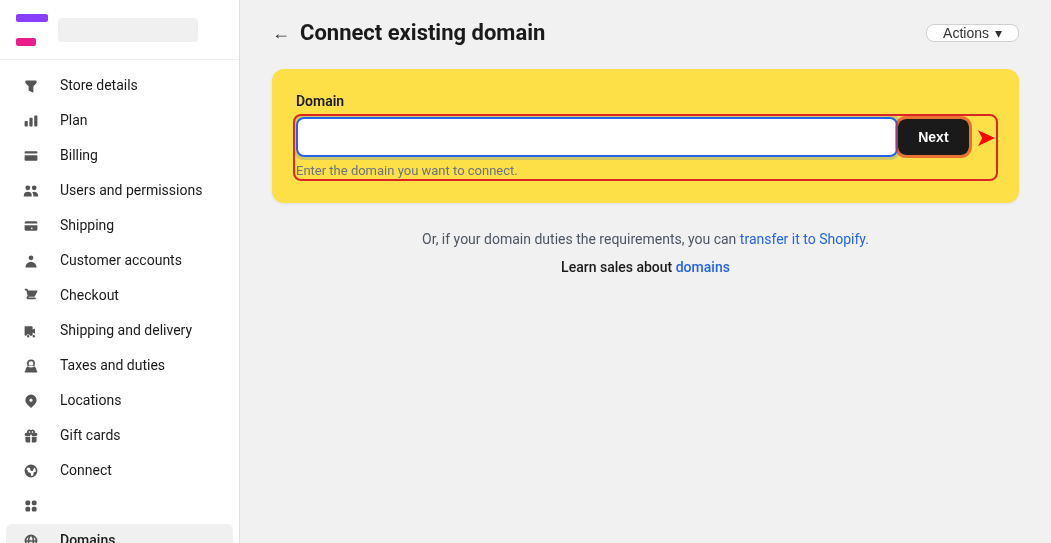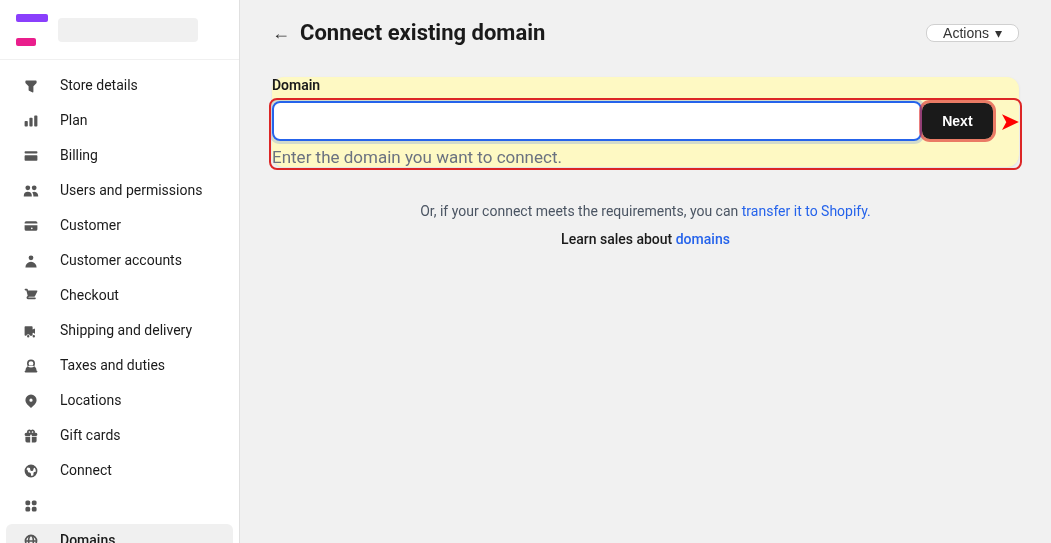"Domain" .card { background: #fef9c3 -> #fde047; margin: 16px 32px -> 8px 32px; padding: none -> 24px }
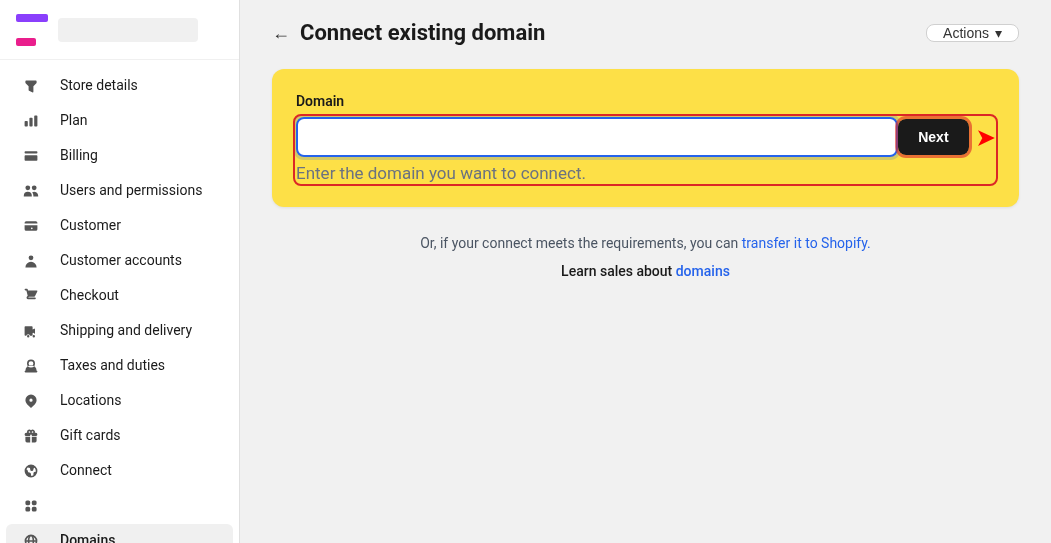"Enter the domain you want" .field-hint { font-size: 17px -> 13px }
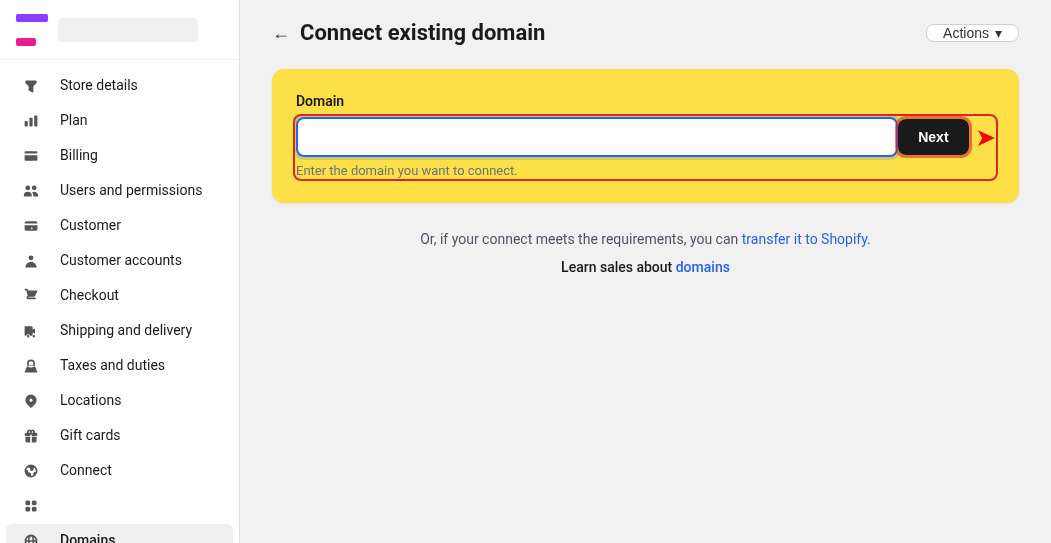"Customer" span { text: Customer -> Shipping }
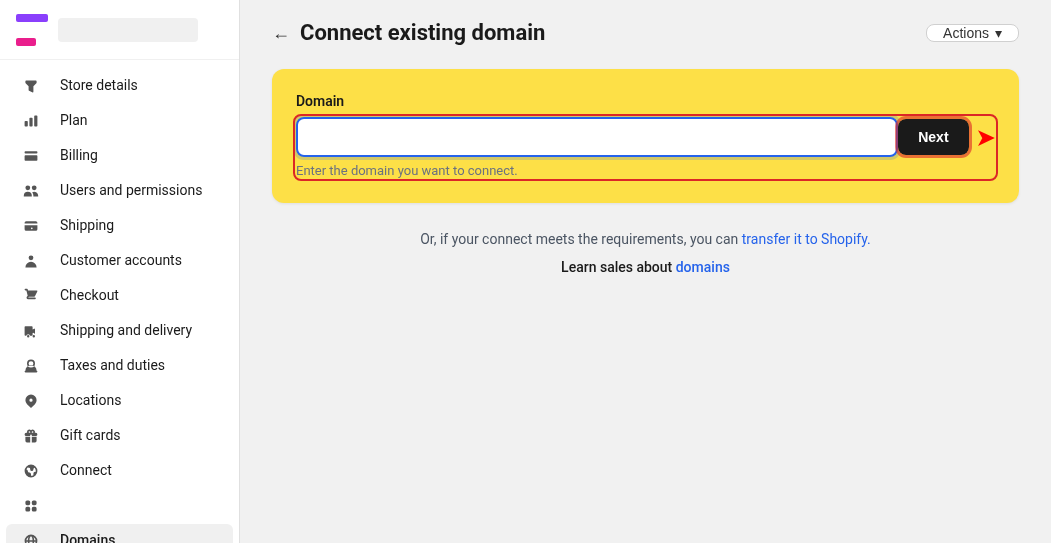"Or, if your connect meets" span { text: connect meets -> domain duties }
